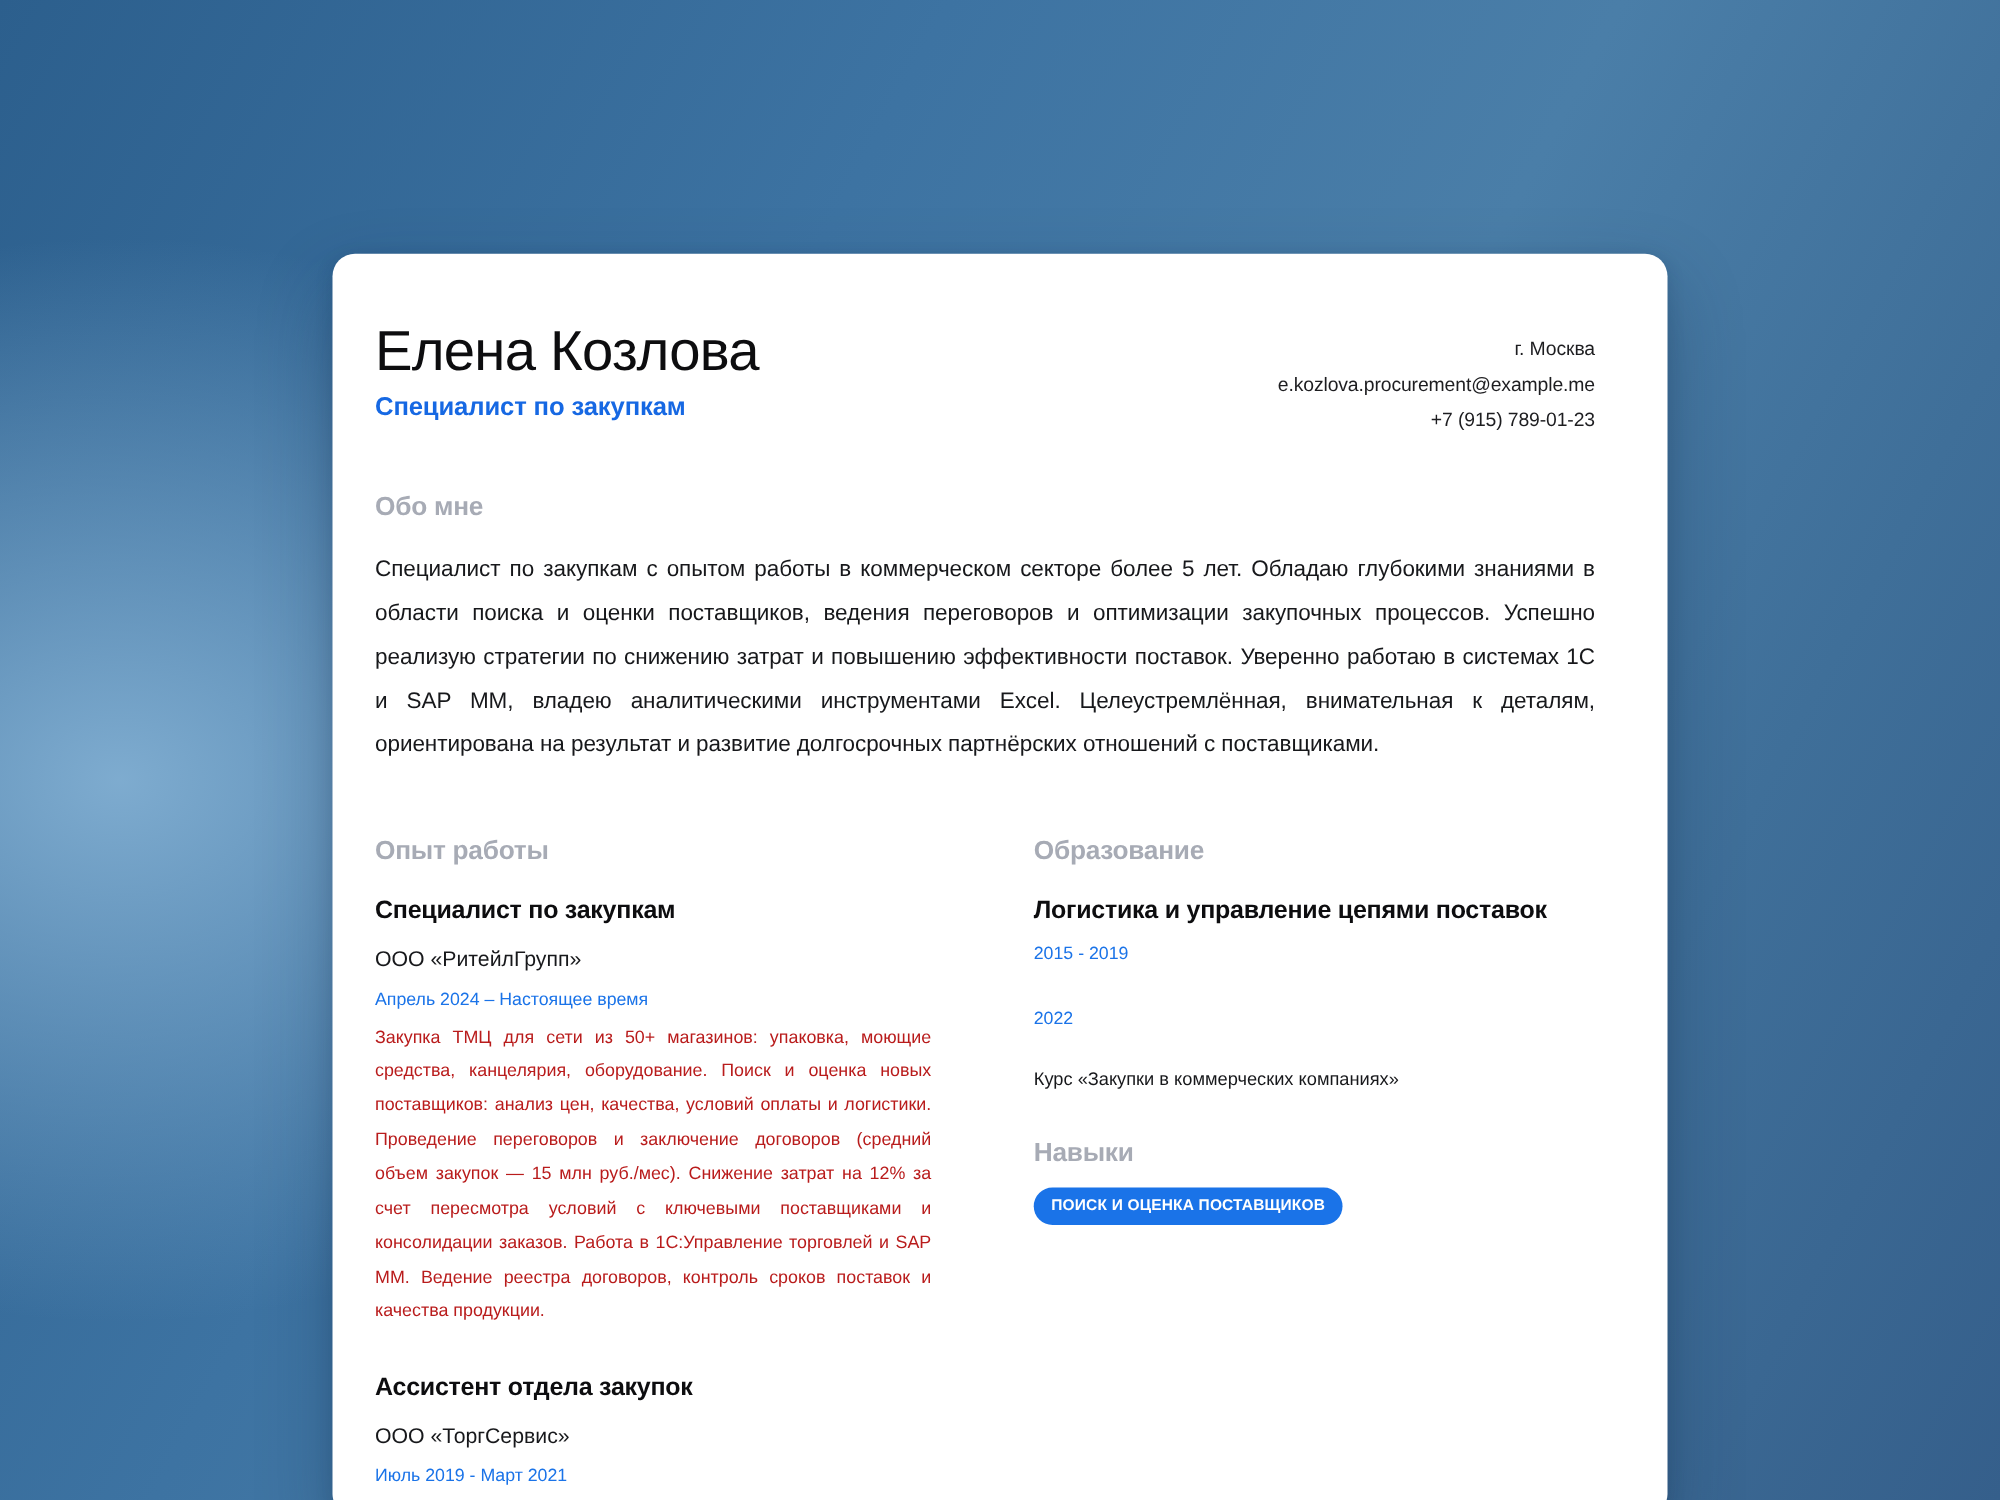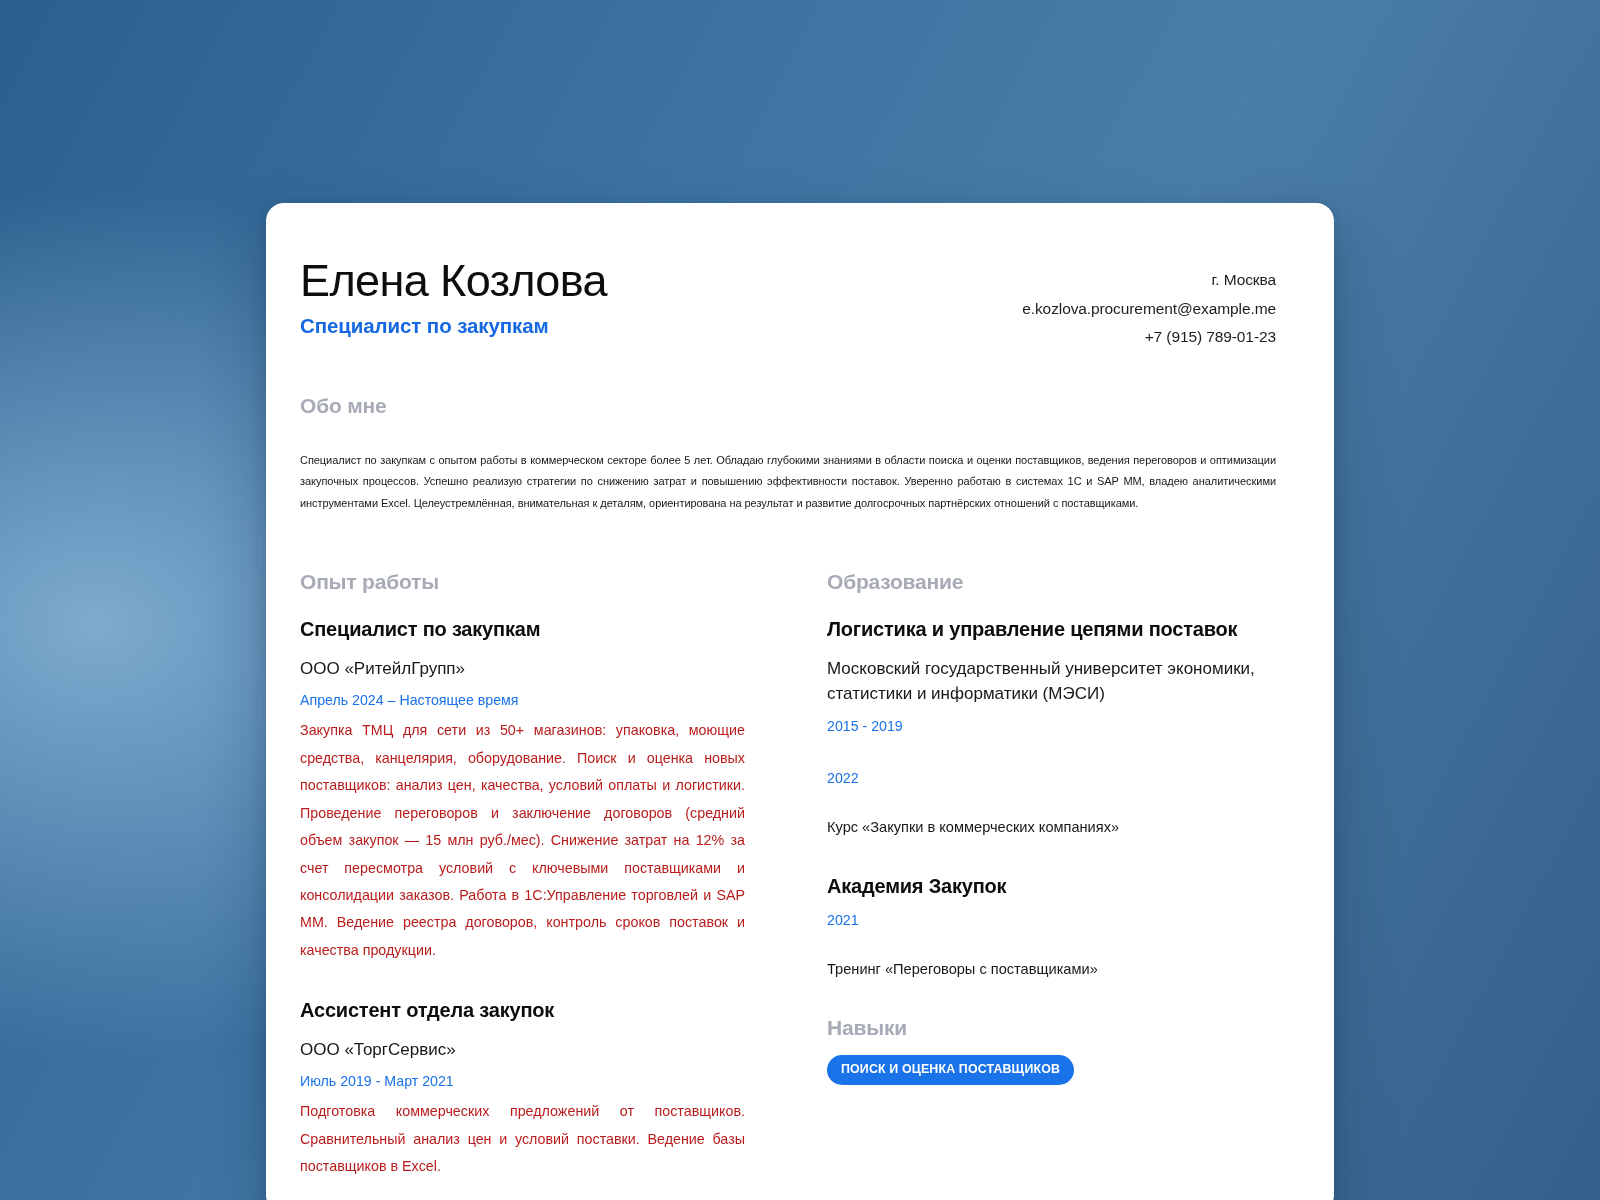"Специалист по закупкам с опытом" #about-text { font-size: 11px -> 18px; margin-top: 32px -> 20px }
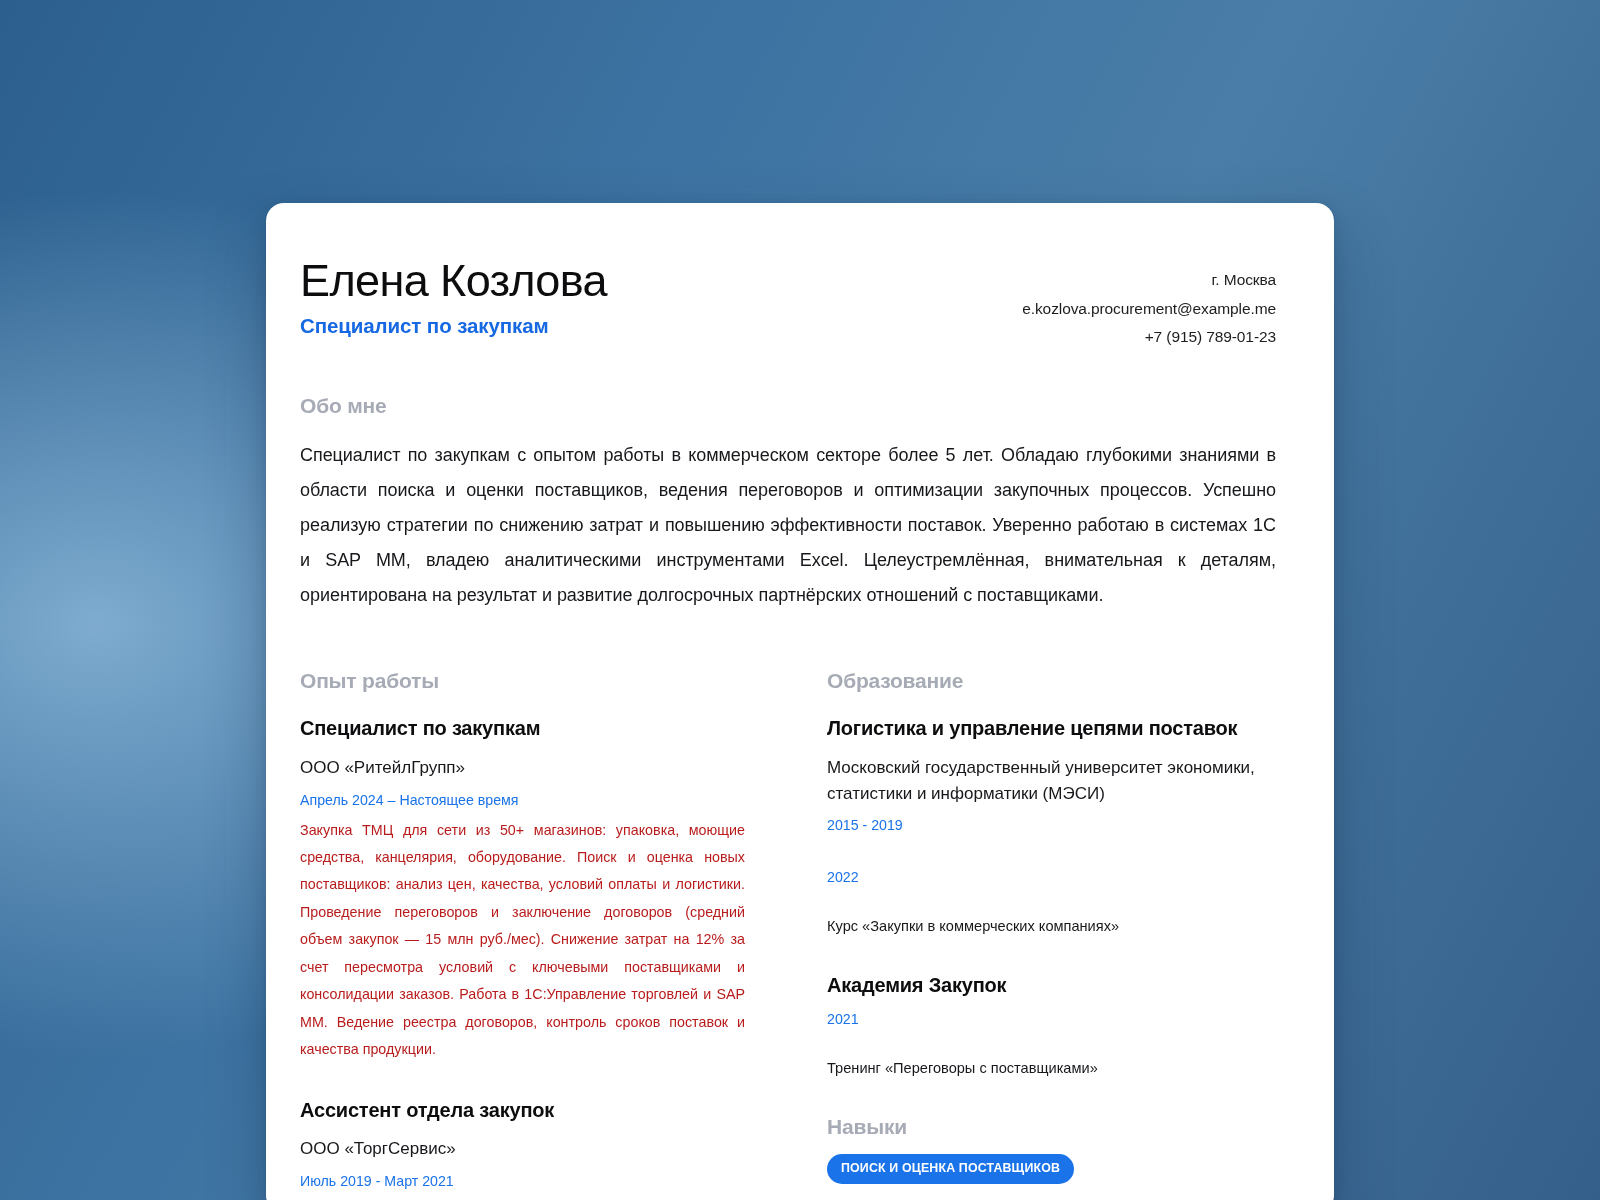"Московский государственный университет" div.entry-org { html: <div>Московский государственный университет экономики, статистики и информатики (МЭСИ)</div> -> none }
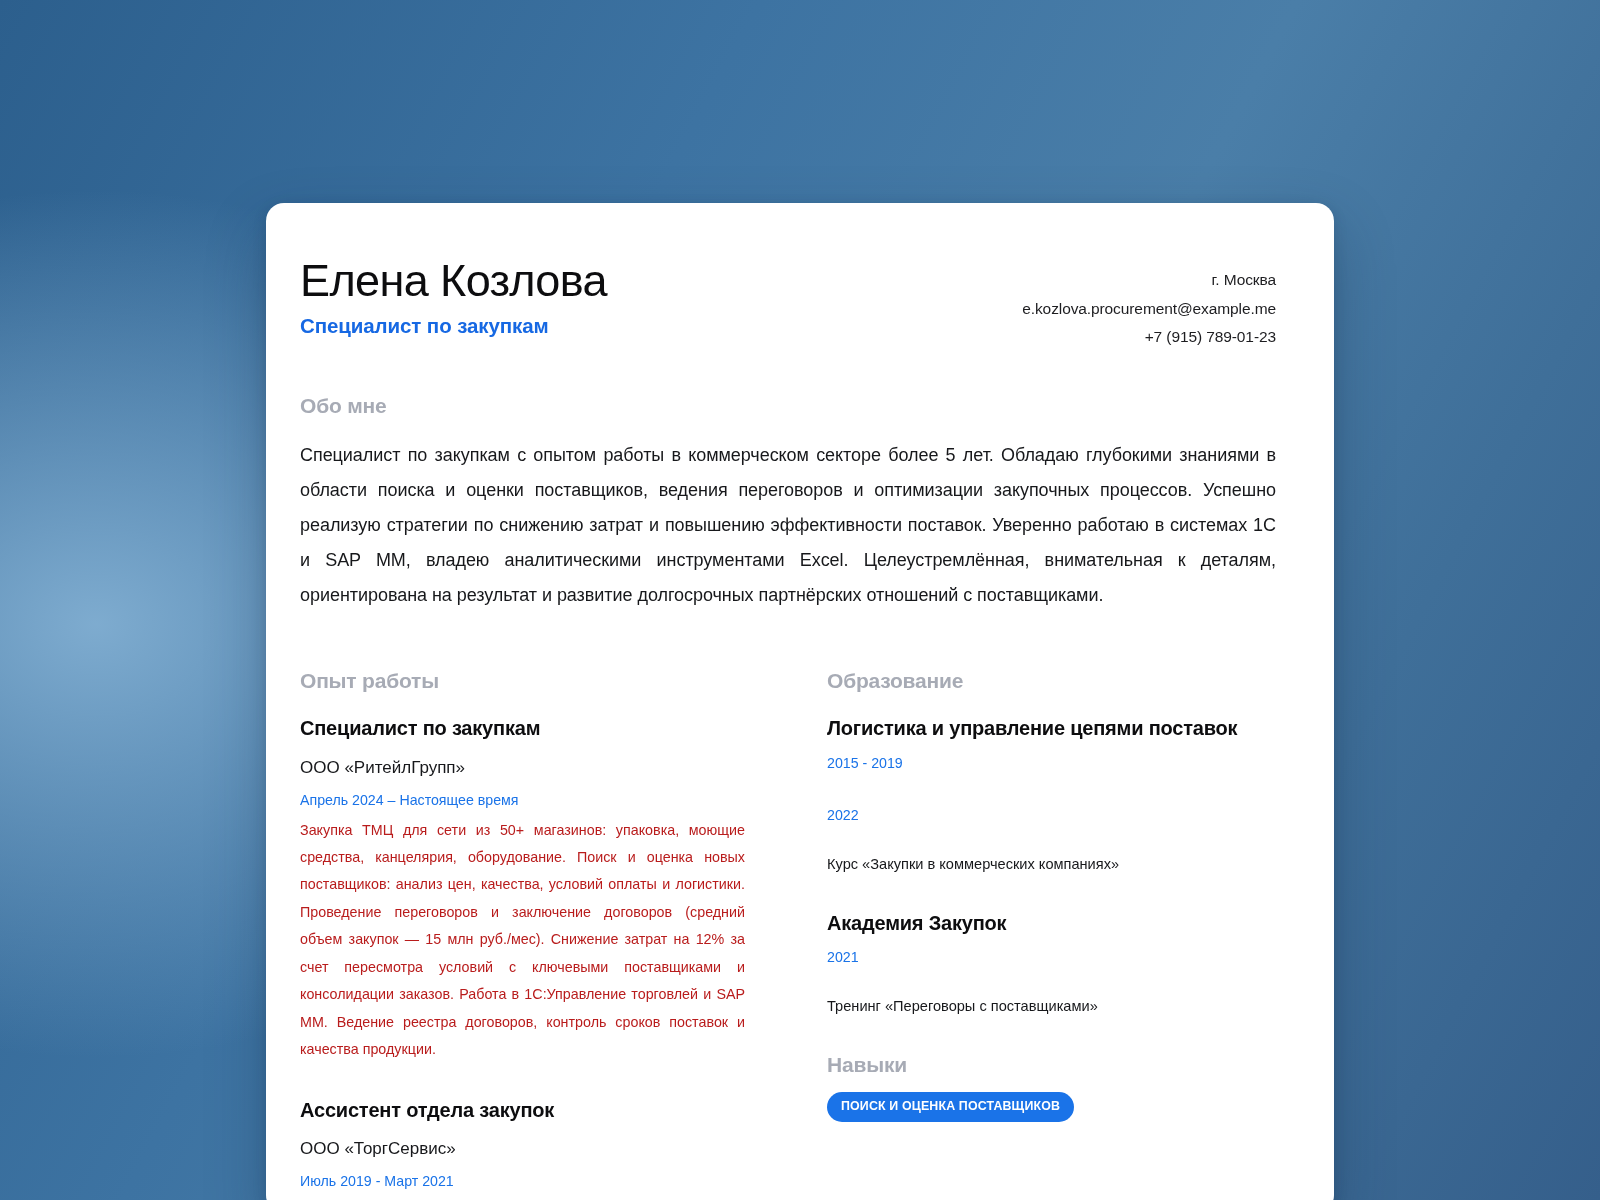"Академия Закупок" div.entry { html: <div> <div>Академия Закупок</div> <div>2021</div> <div>Тренинг «Переговоры с поставщиками»</div> </div> -> none }
